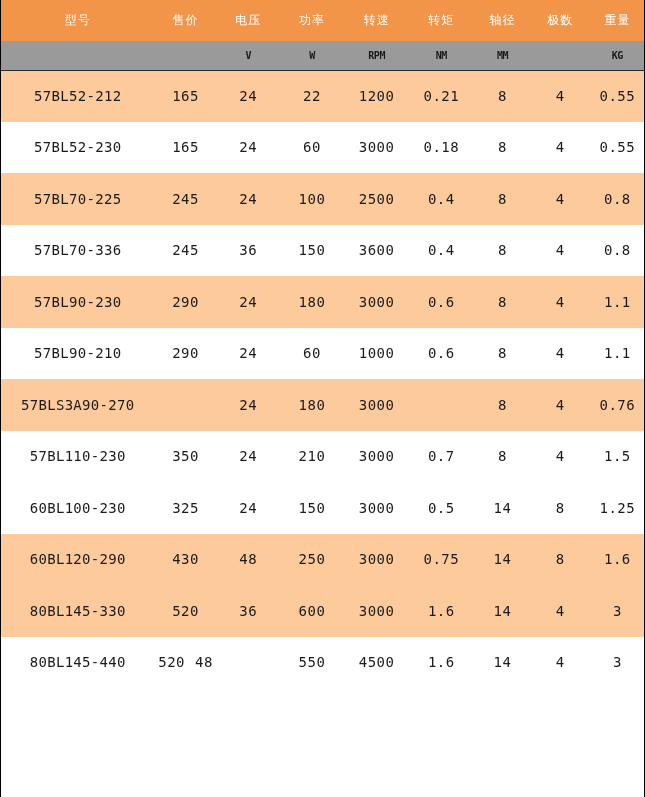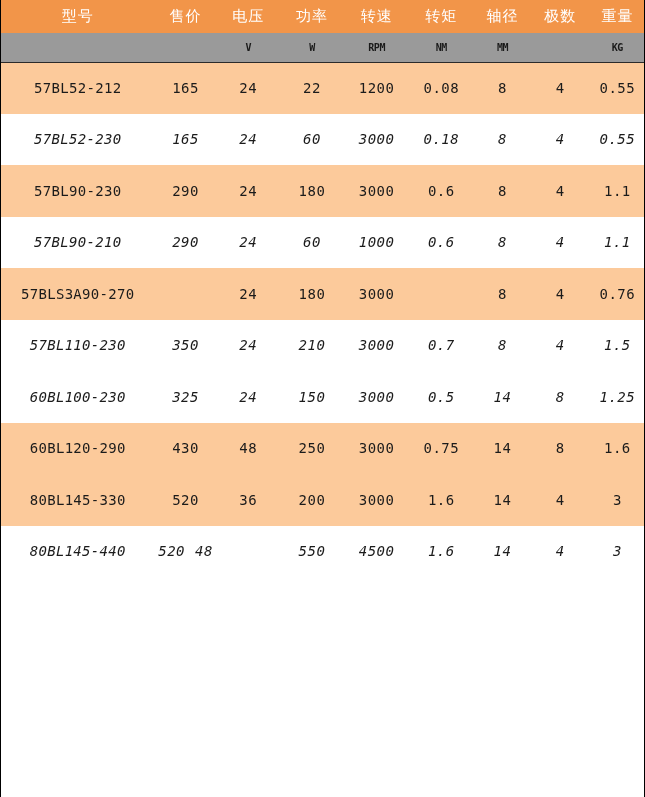"型号" tr.header-row th { font-size: 15px -> 12px; padding: 4px -> 12px }
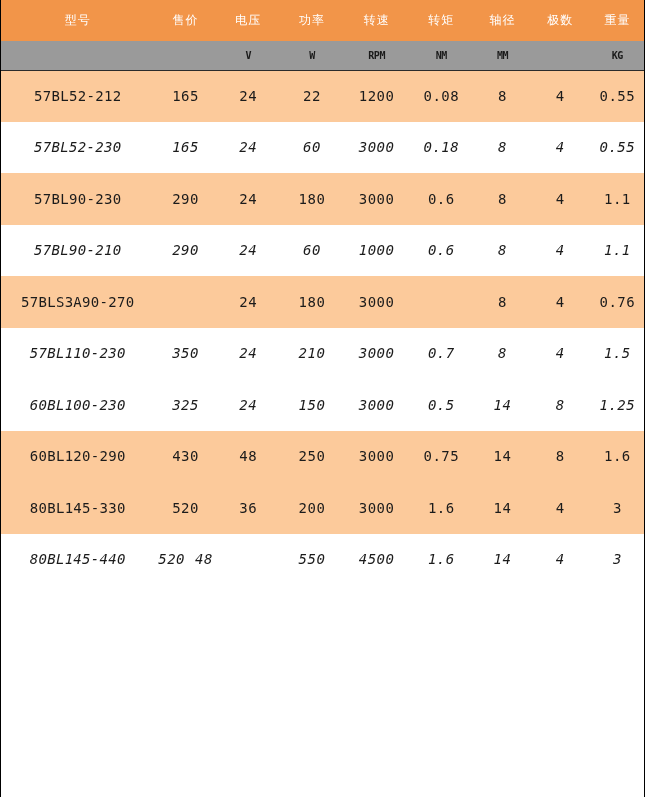"0.08" td.cell-torque { text: 0.08 -> 0.21 }
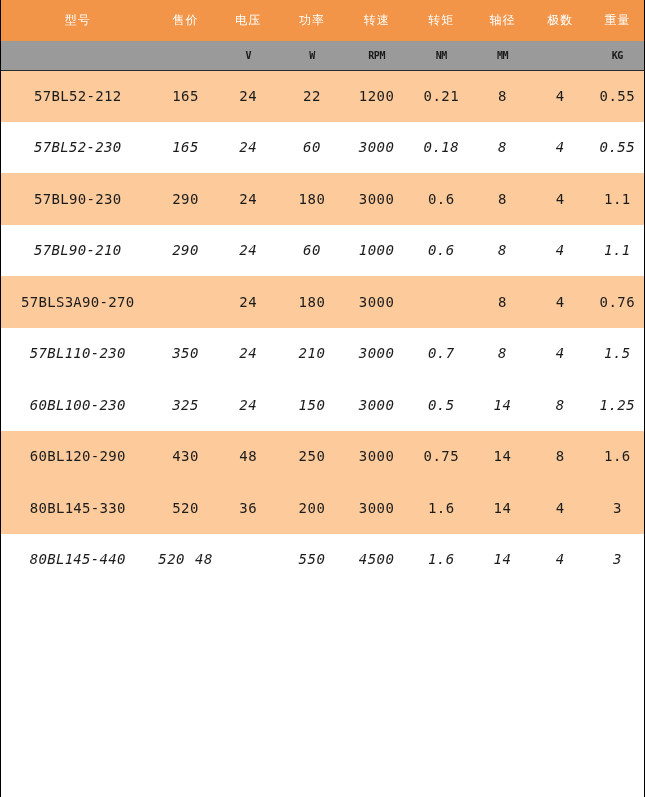"57BL52-230" tr.data-row.even { font-style: italic -> none }
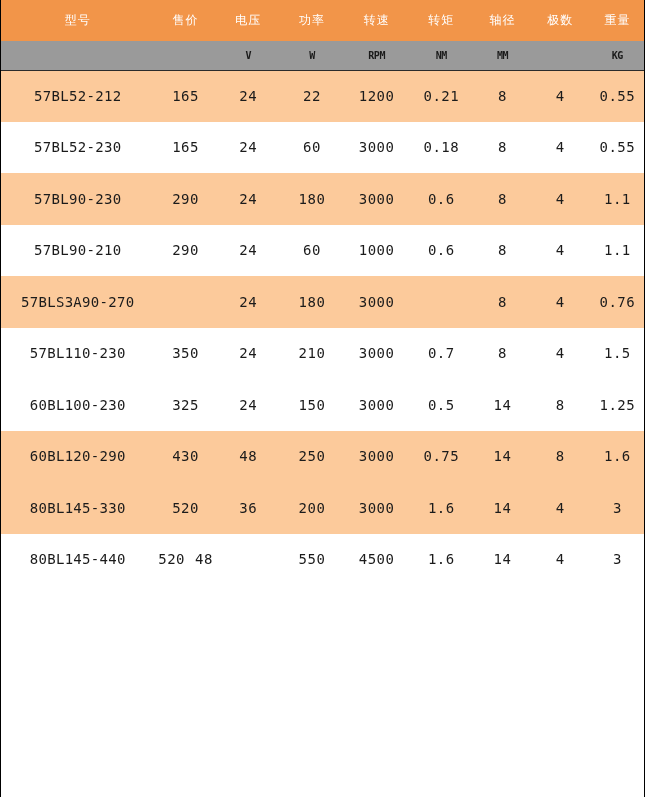"57BL70-225" tr.data-row { html: none -> <tr> <td>57BL70-225</td> <td>245</td> <td>24</td> <td>100</td> <td>2500</td> <td>0.4</td> <td>8</td> <td>4</td> <td>0.8</td> </tr> }
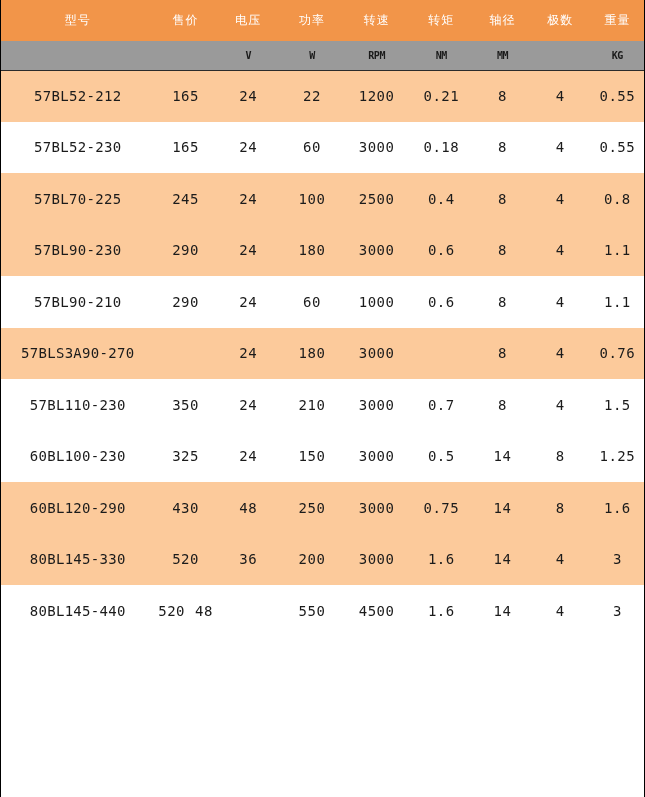"57BL70-336" tr.data-row { html: none -> <tr> <td>57BL70-336</td> <td>245</td> <td>36</td> <td>150</td> <td>3600</td> <td>0.4</td> <td>8</td> <td>4</td> <td>0.8</td> </tr> }
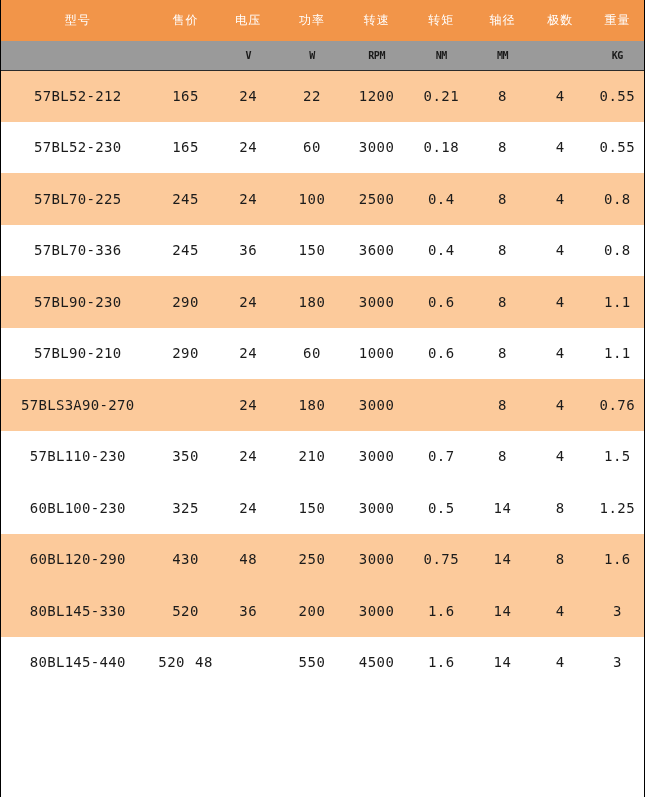"200" td.cell-power { text: 200 -> 600 }
